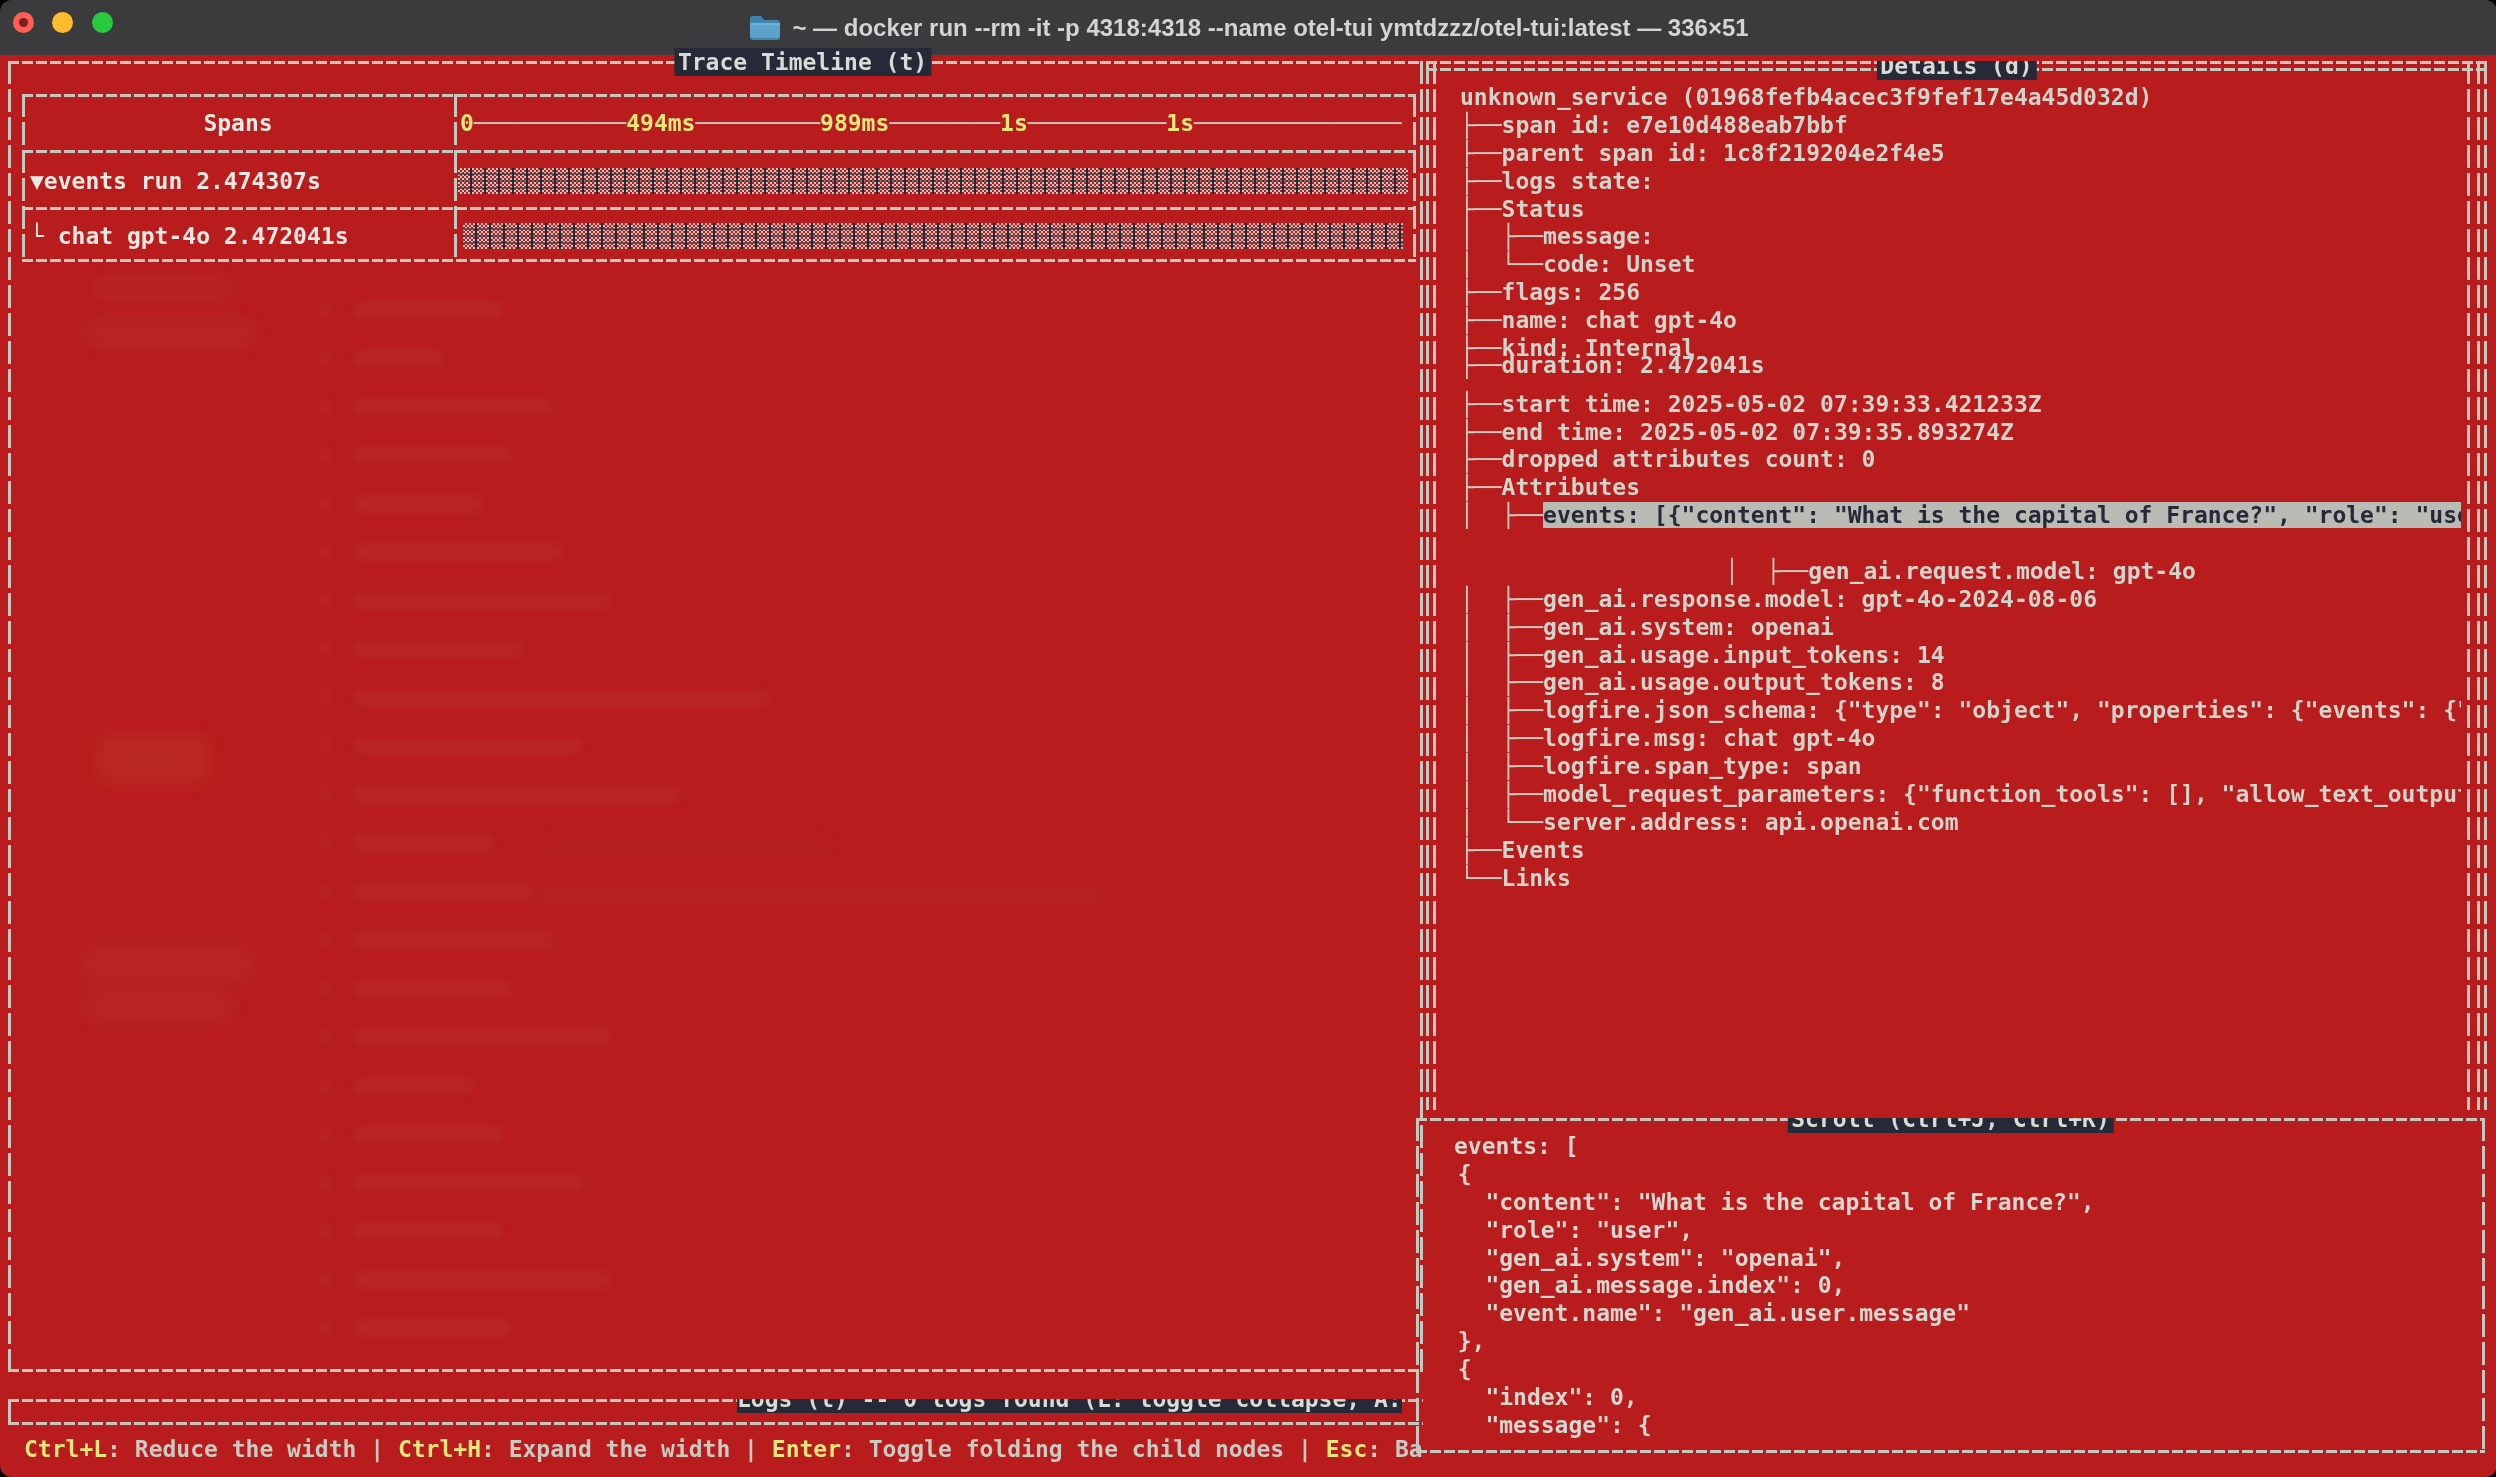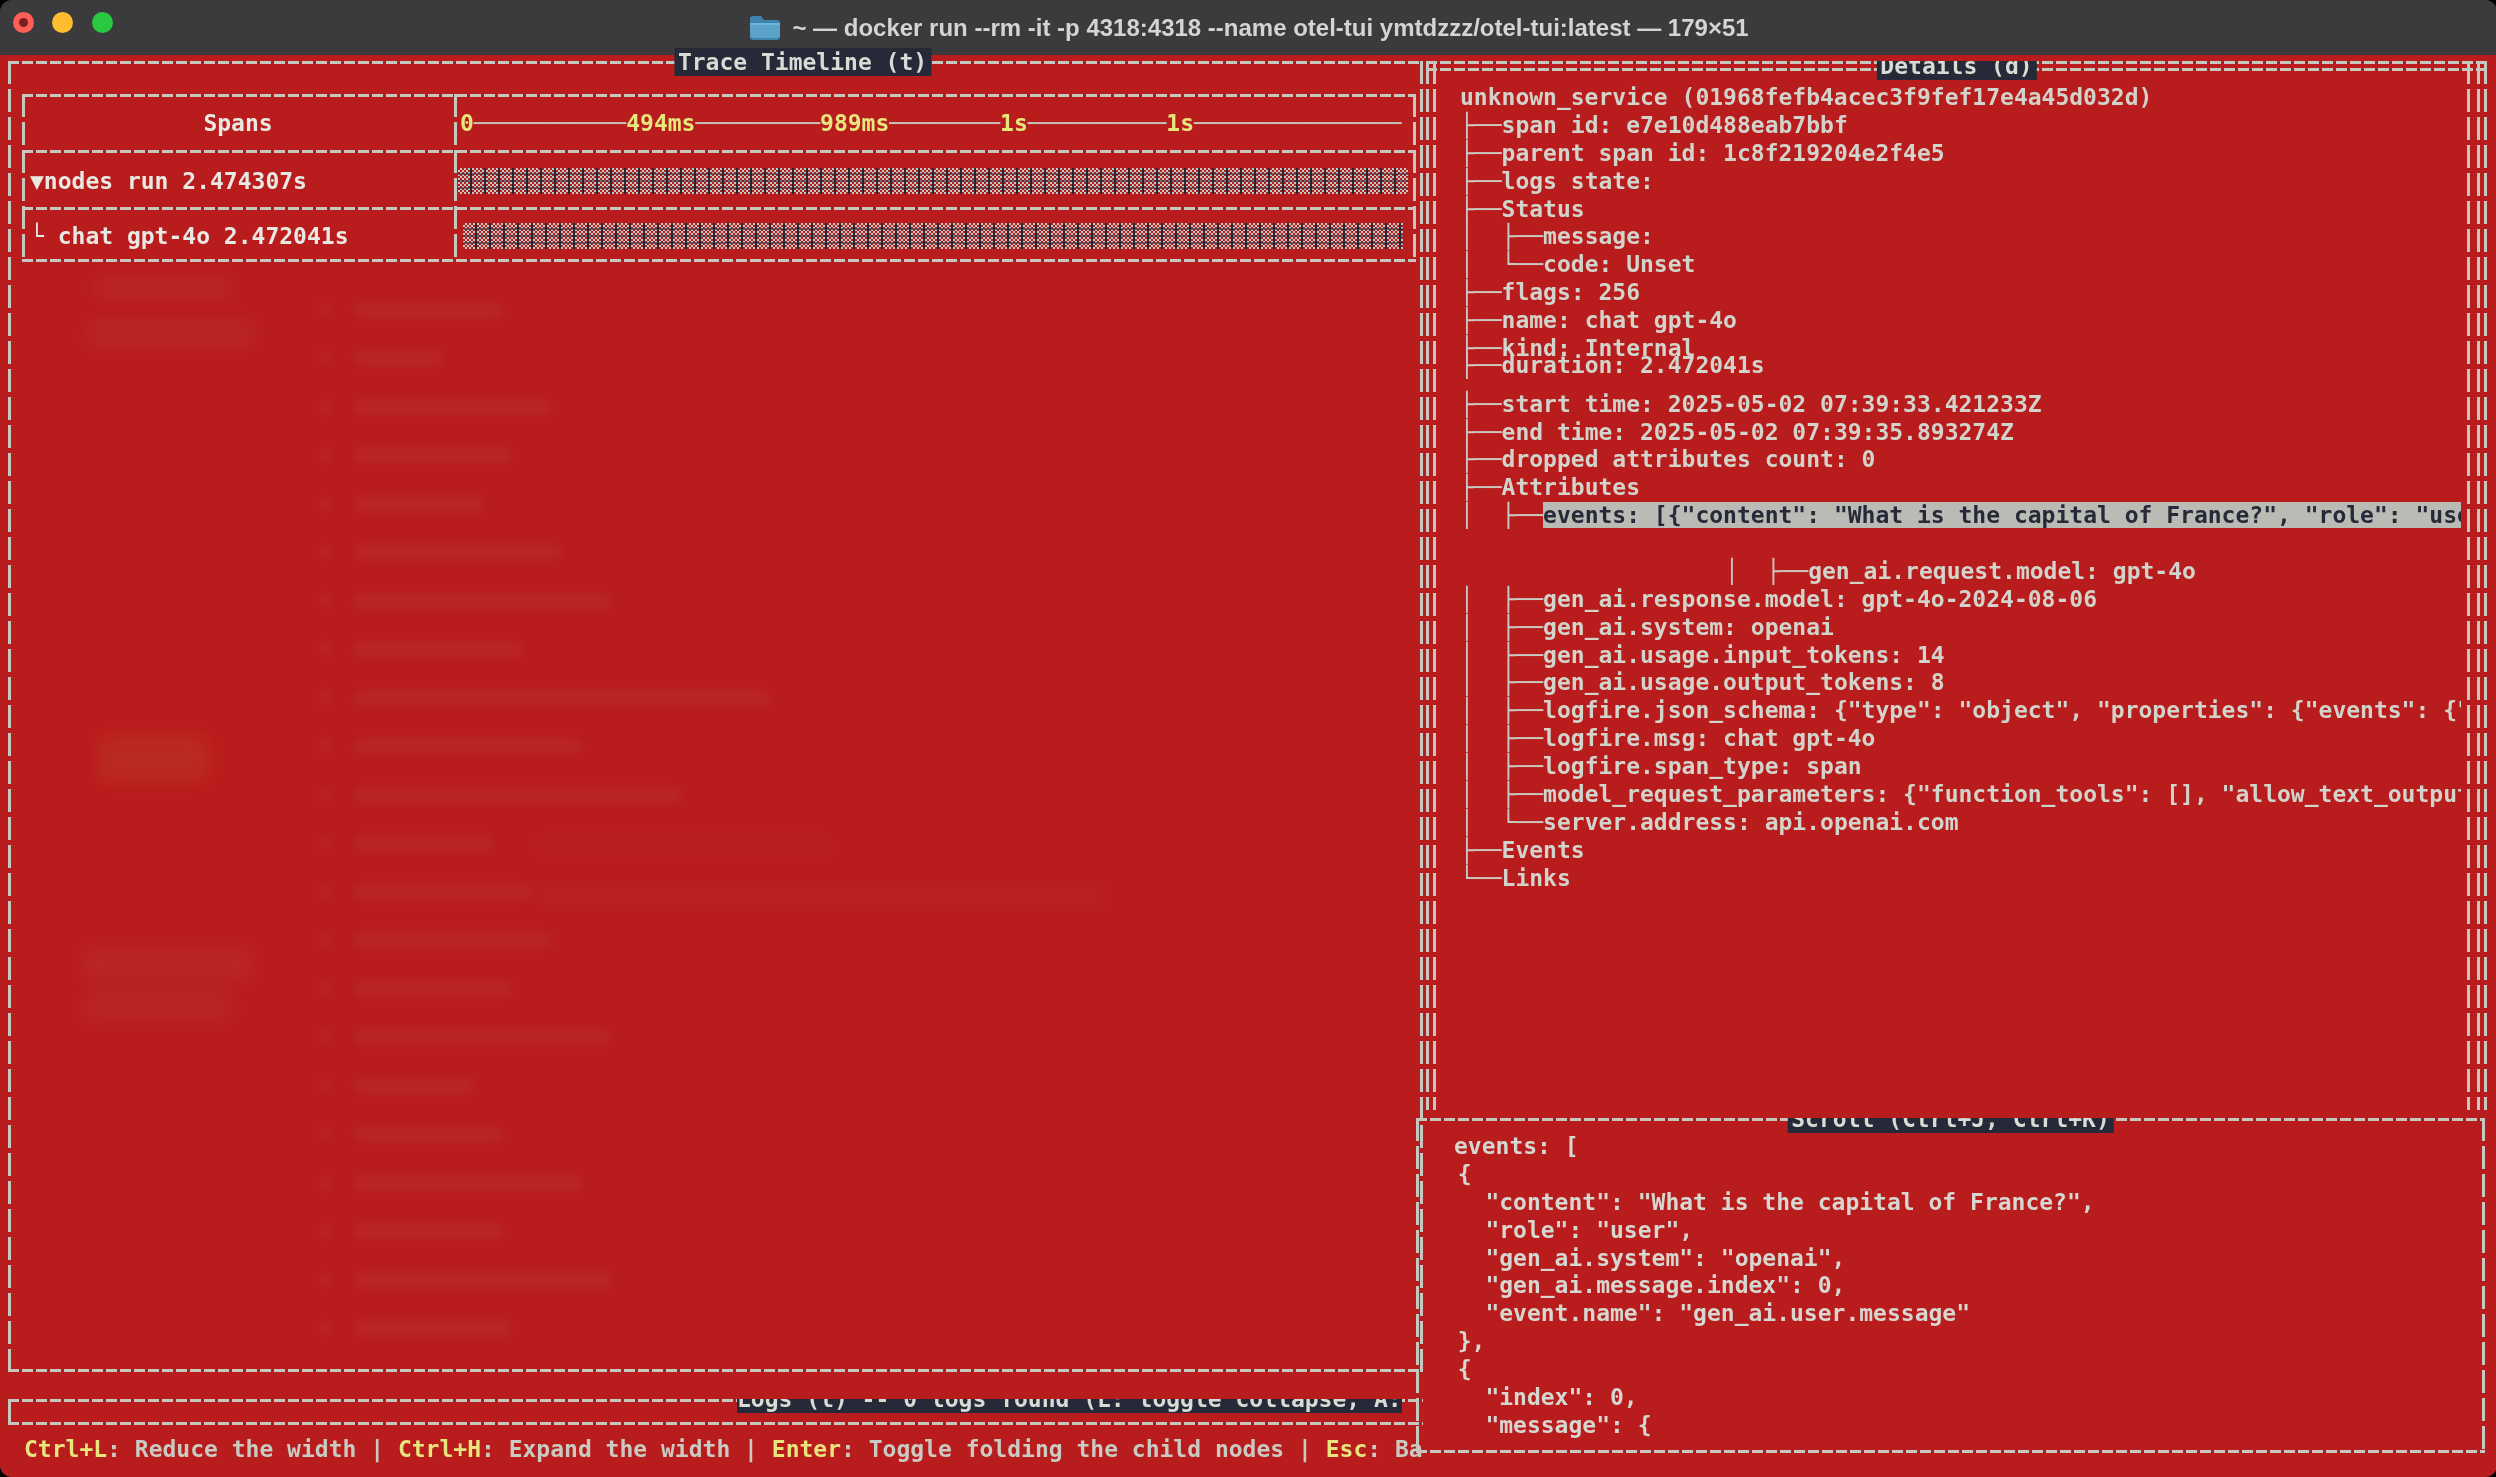"~ — docker run --rm" span { text: 179 -> 336 }
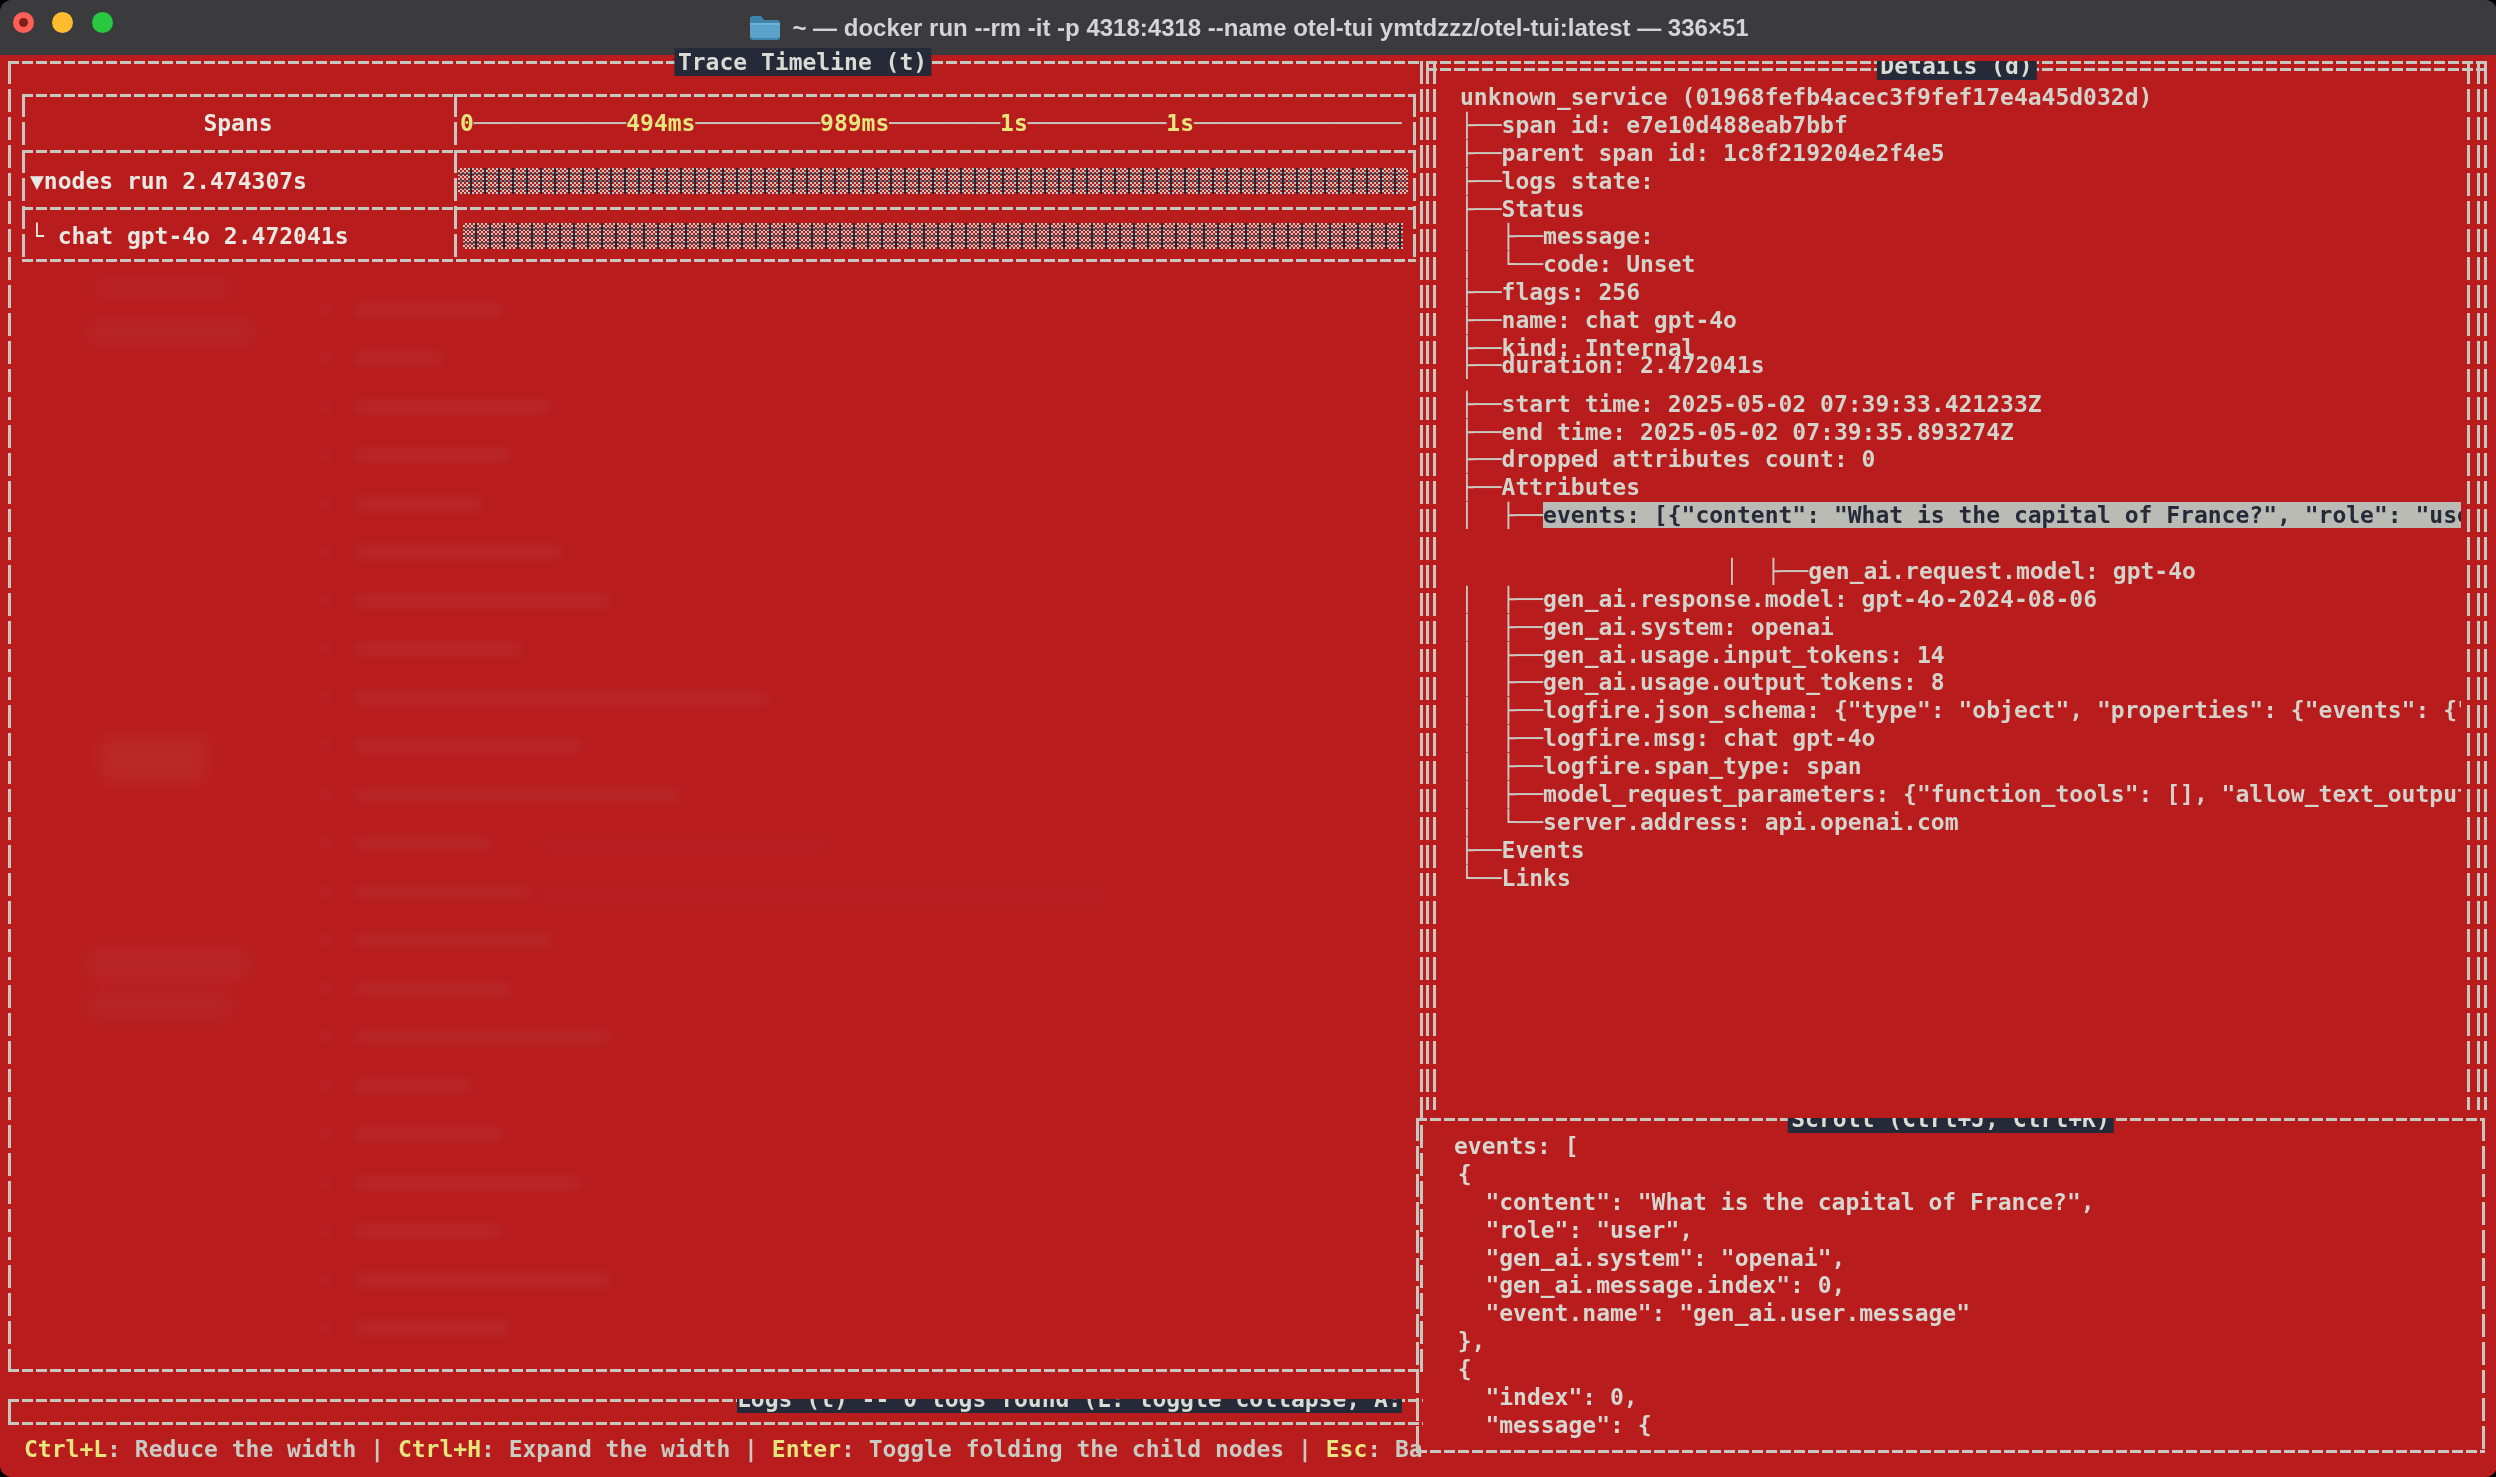"▼nodes run 2.474307s" div.row-label { text: nodes -> events }
